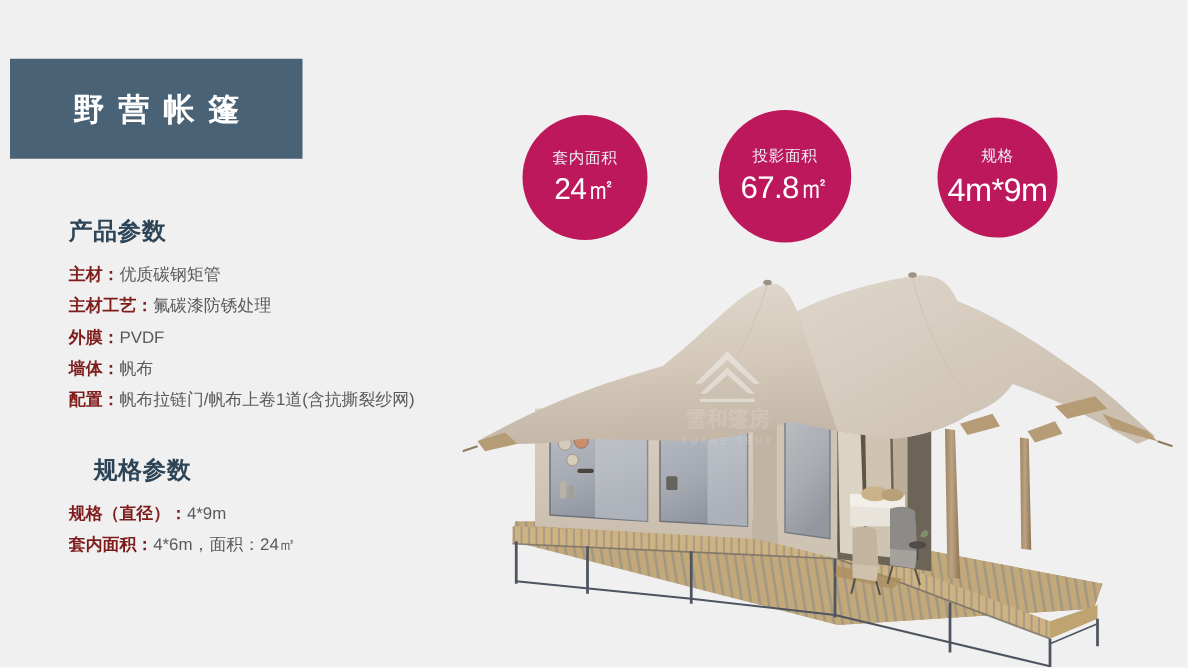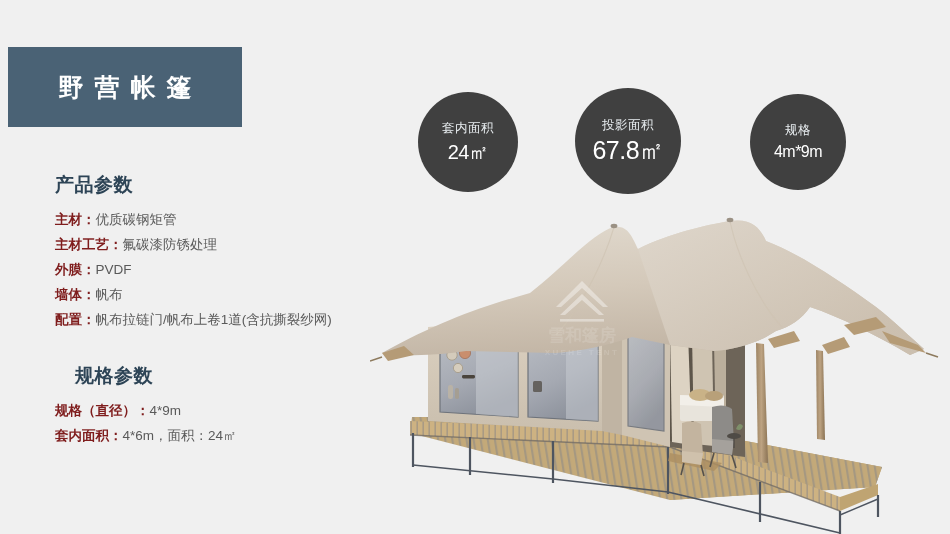"套内面积" .badge { background: #404040 -> #be185d }
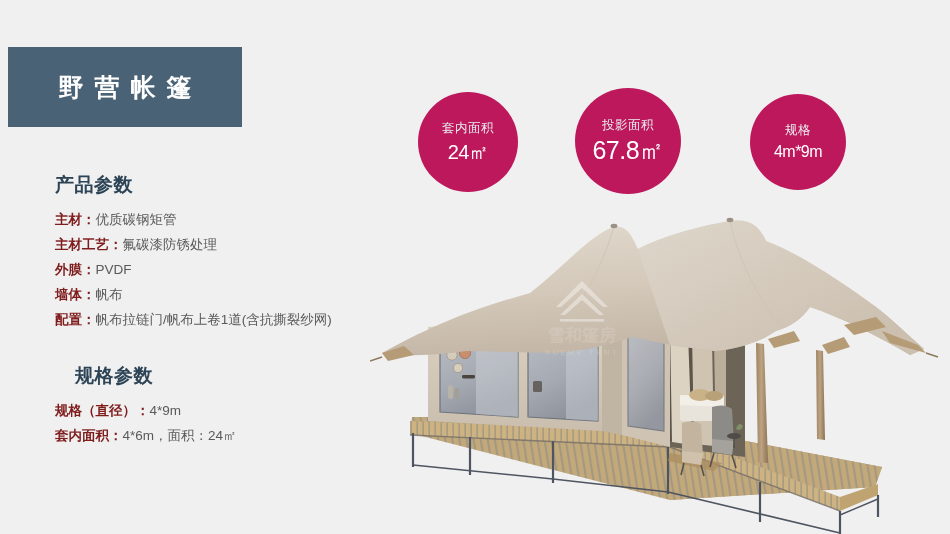"24㎡" .badge .b-value { font-size: 20px -> 24px }
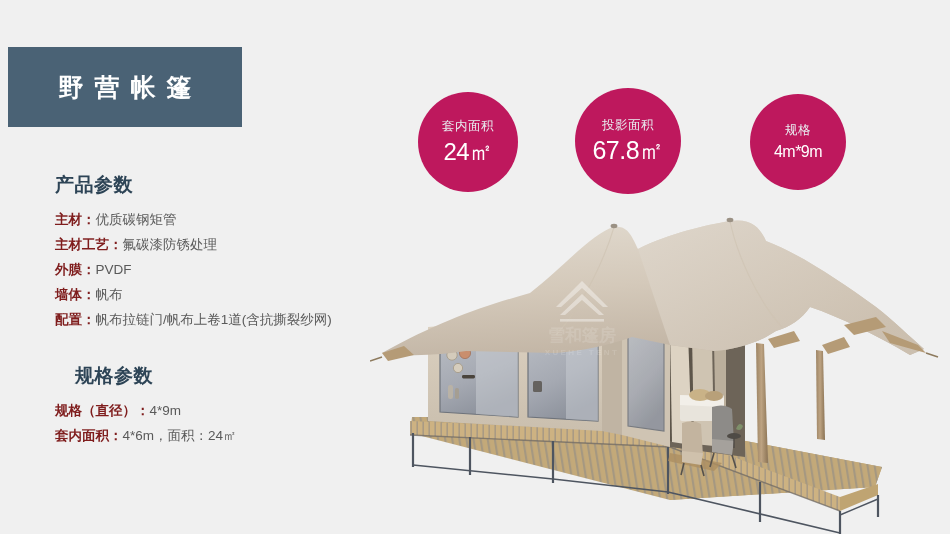"4m*9m" #badge-3 .b-value { font-size: 16px -> 26px }
